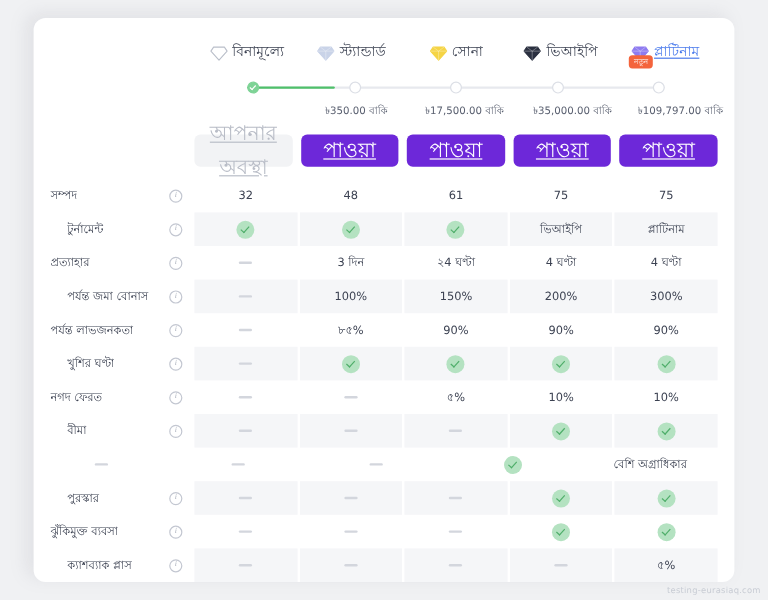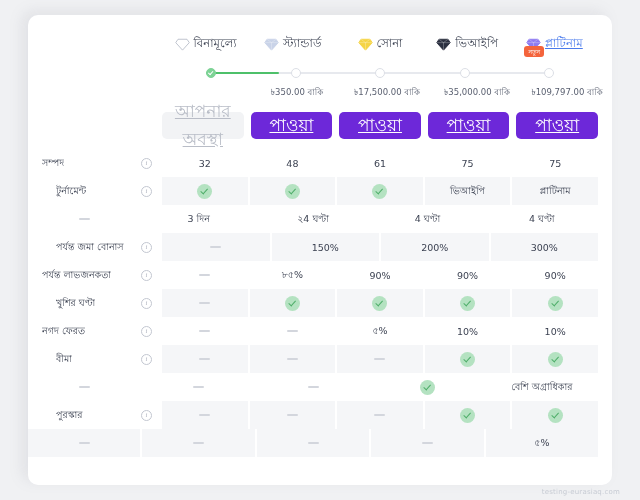"প্রত্যাহার" div.lcell { html: none -> <div> <span>প্রত্যাহার</span> <span>i</span> </div> }
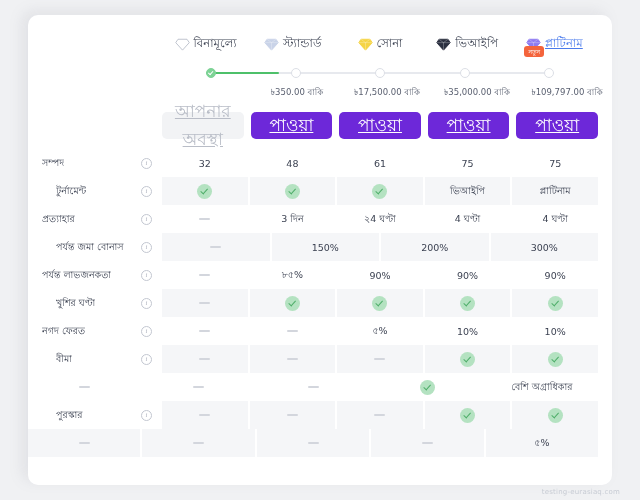"100%" div.tcell { html: none -> <div>100%</div> }
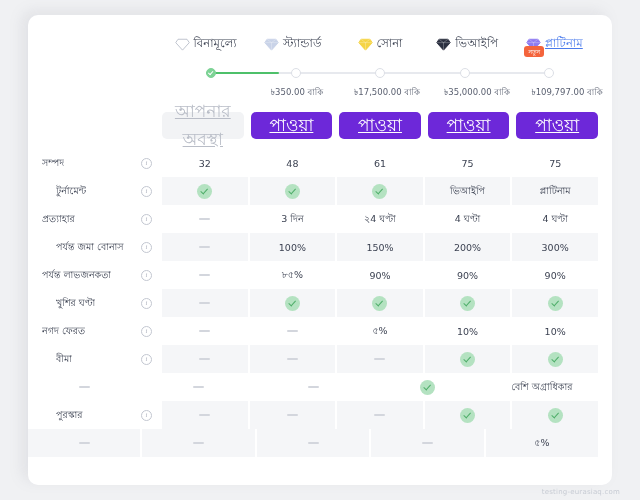"ঝুঁকিমুক্ত ব্যবসা" div.trow { html: none -> <div> <div> <span>ঝুঁকিমুক্ত ব্যবসা</span> <span>i</span> </div> <div> <span></span> </div> <div> <span></span> </div> <div> <span></span> </div> <div> <span></span> </div> <div> <span></span> </div> </div> }
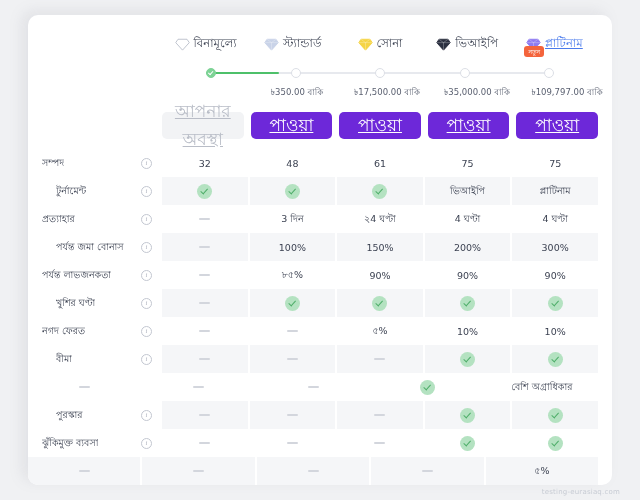"ক্যাশব্যাক প্লাস" div.lcell { html: none -> <div> <span>ক্যাশব্যাক প্লাস</span> <span>i</span> </div> }
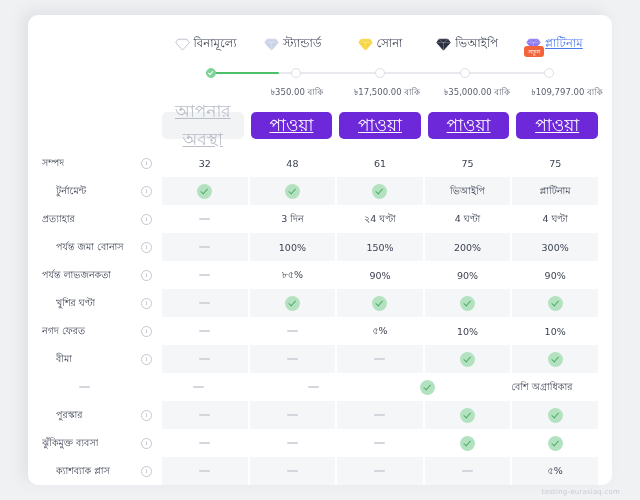"testing-eurasiaq.com" .watermark { right: 20px -> 6px }
